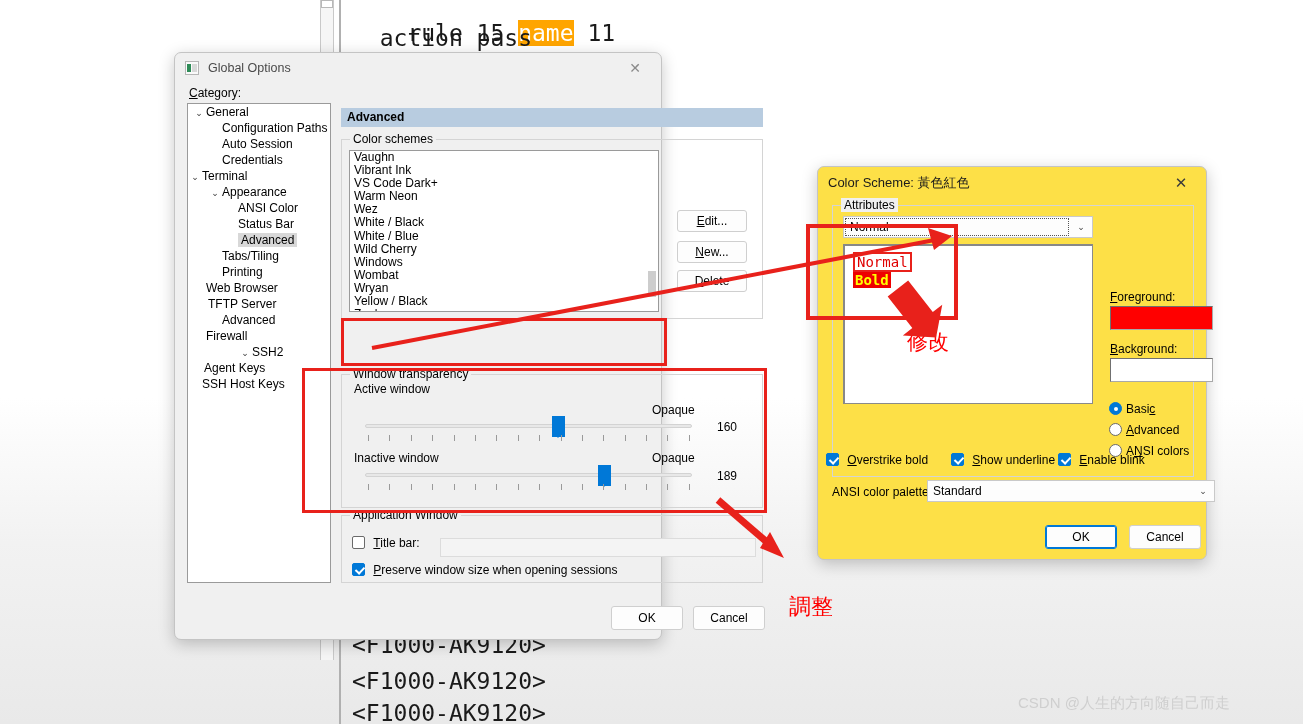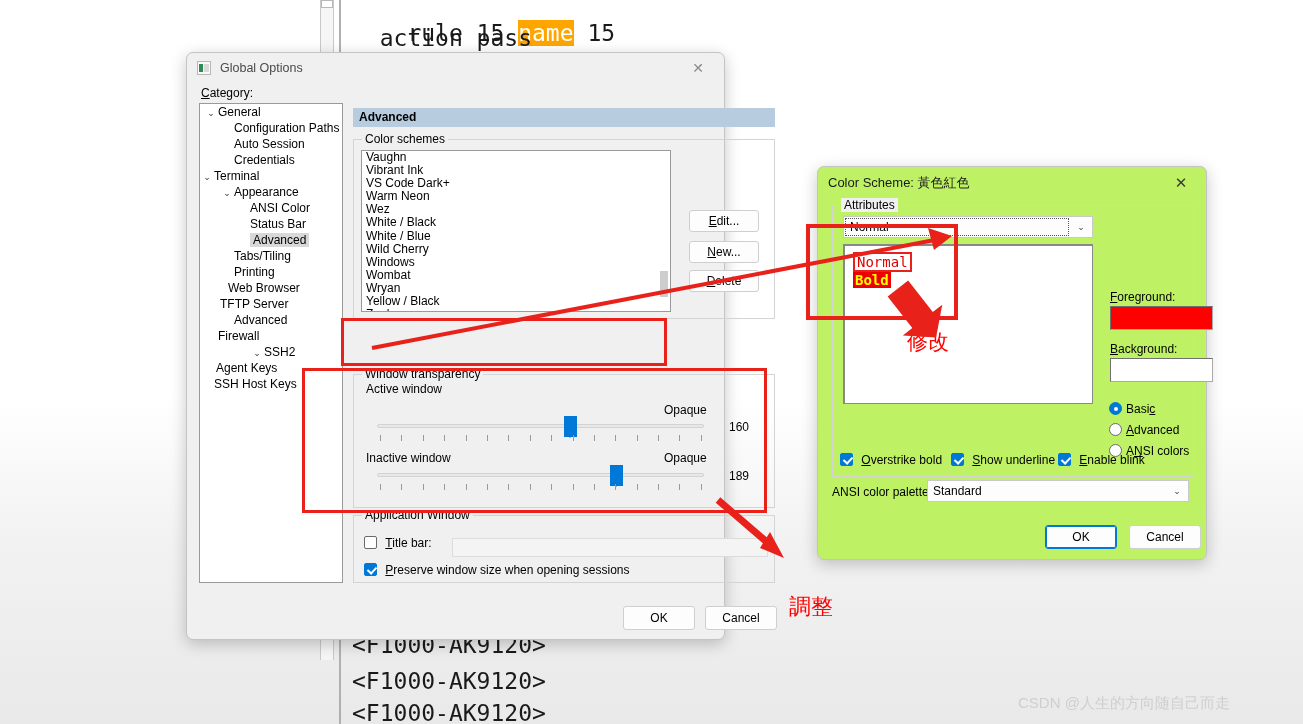"15" span { text: 15 -> 11 }
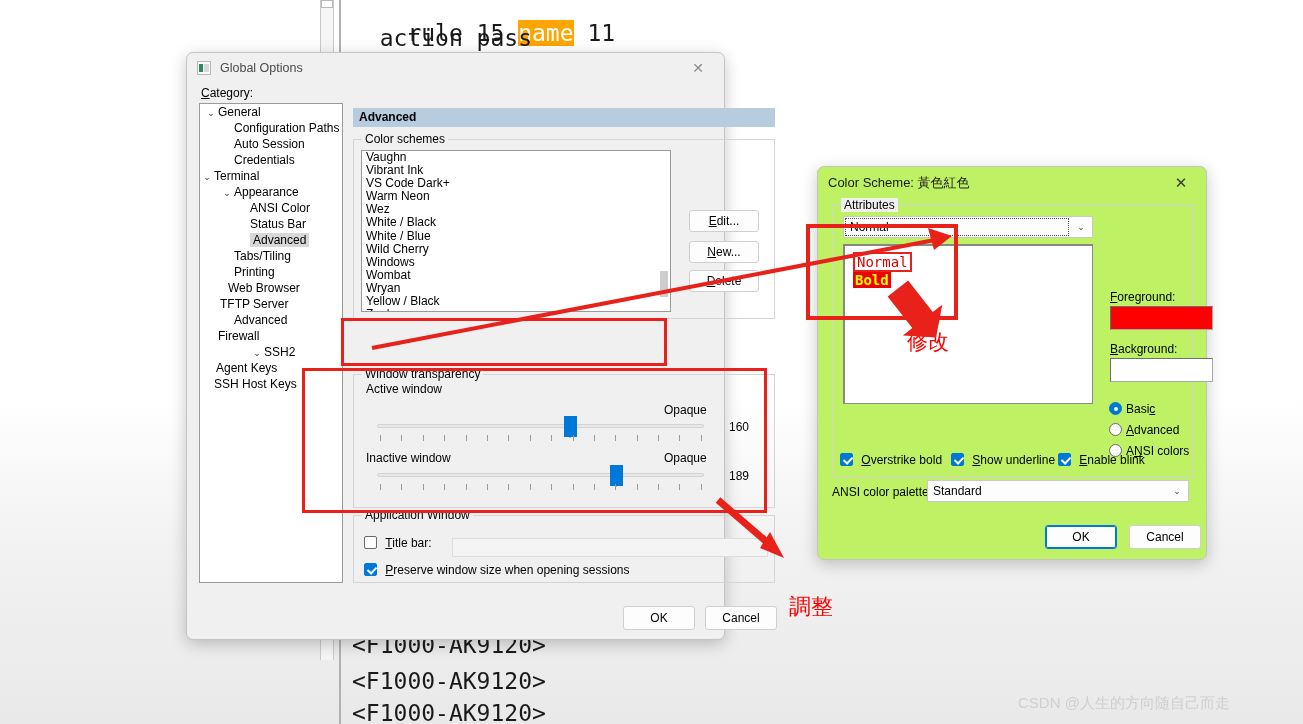"Global Options" #global-options { left: 186px -> 174px; width: 539px -> 488px }
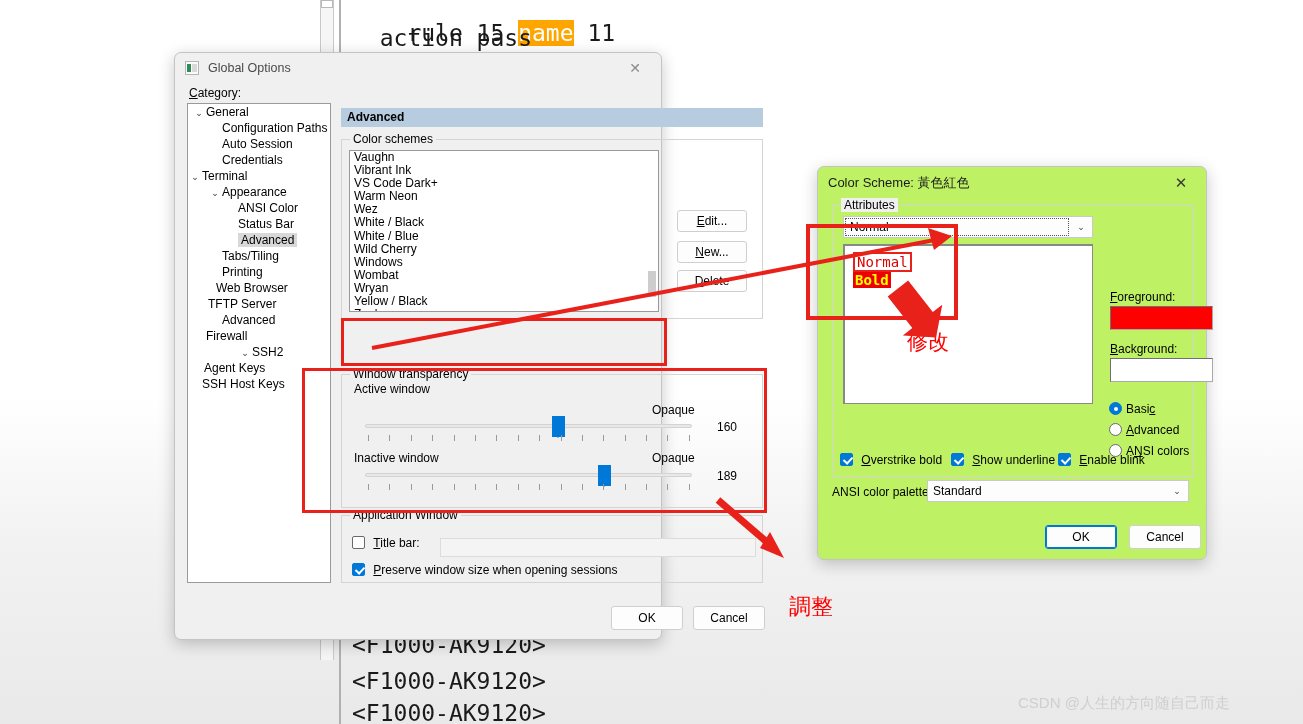"Color Scheme: 黃色紅色" #color-scheme { background: #bef264 -> #fde047 }
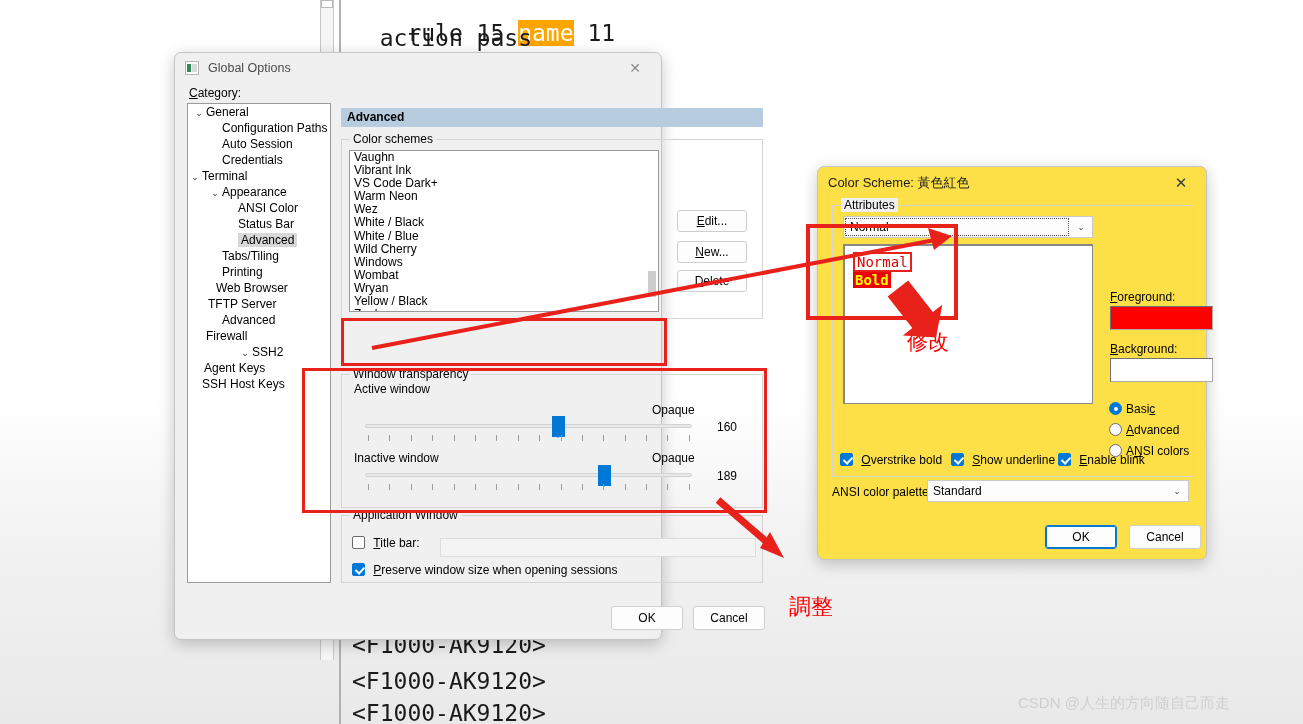"Web Browser" div.tree-row { padding-left: 14px -> 4px }
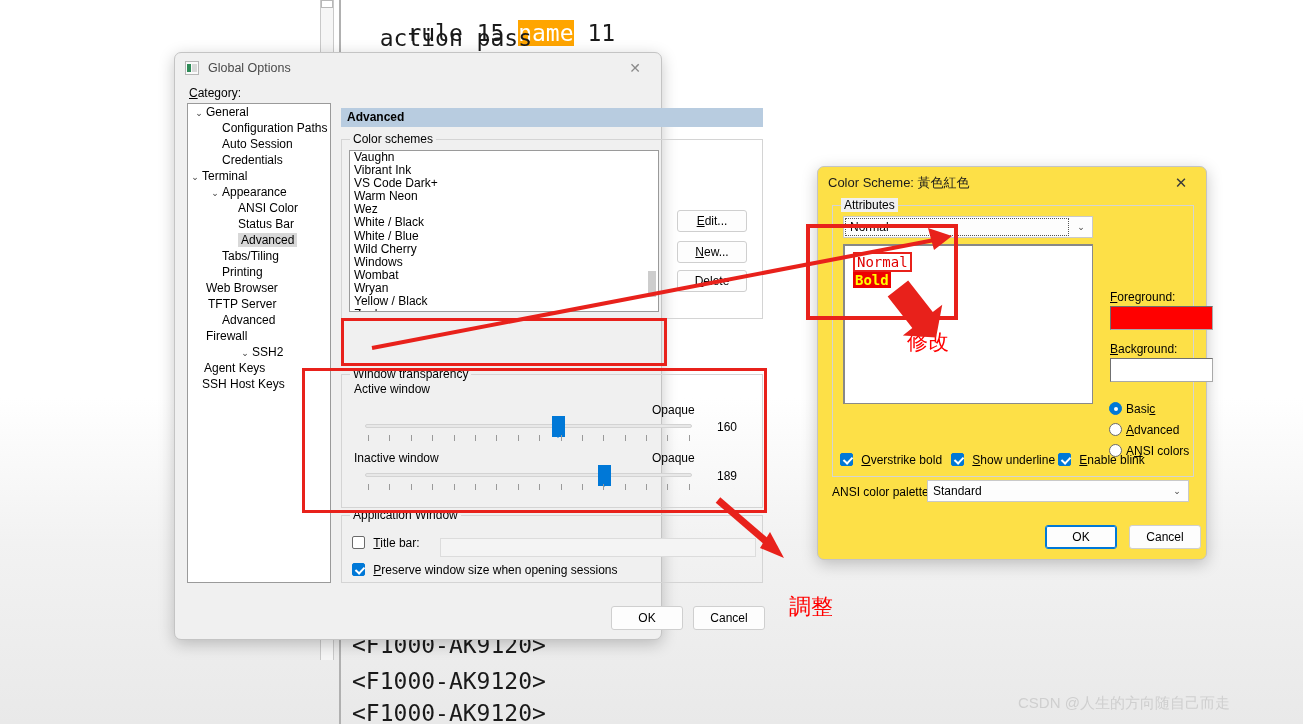"Overstrike bold" div.cbrow { left: 22px -> 8px }
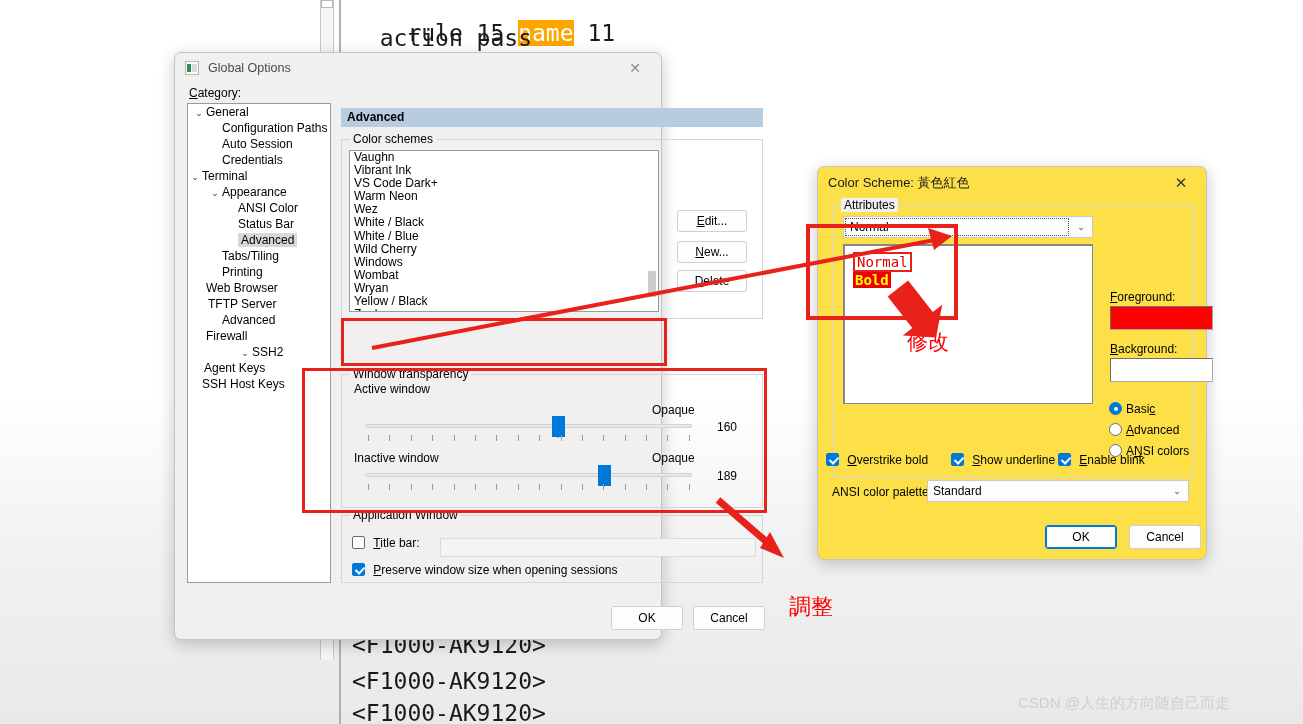"Standard" #ansi-select { width: 262px -> 288px }
